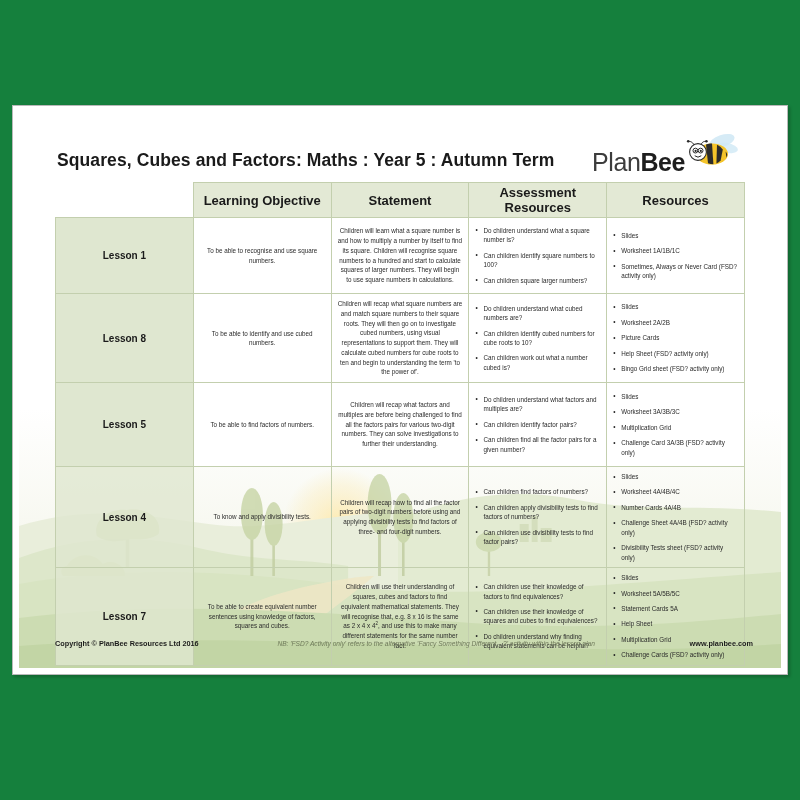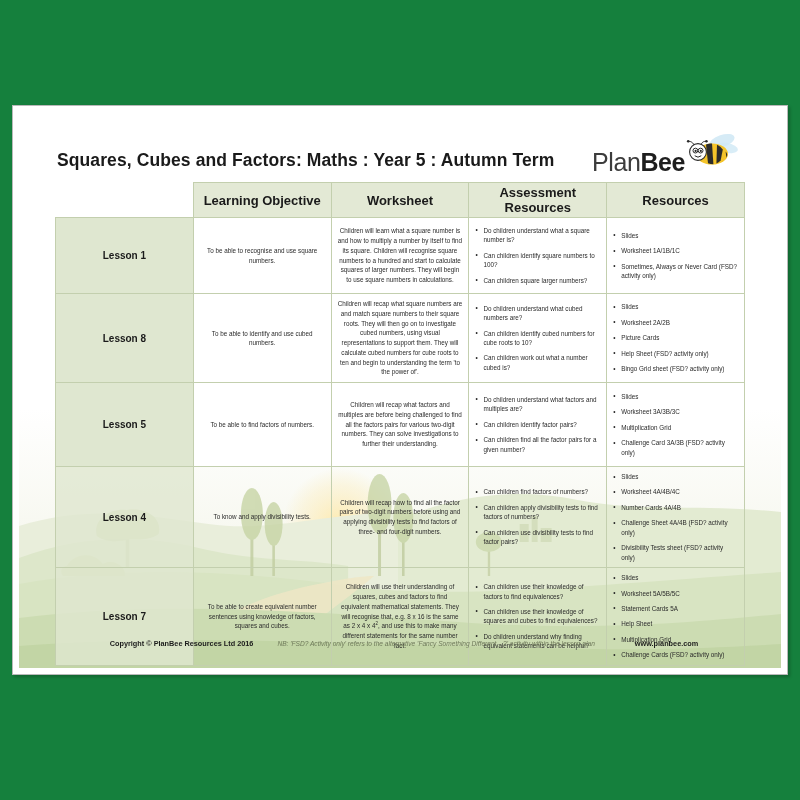"Worksheet" th { text: Worksheet -> Statement }
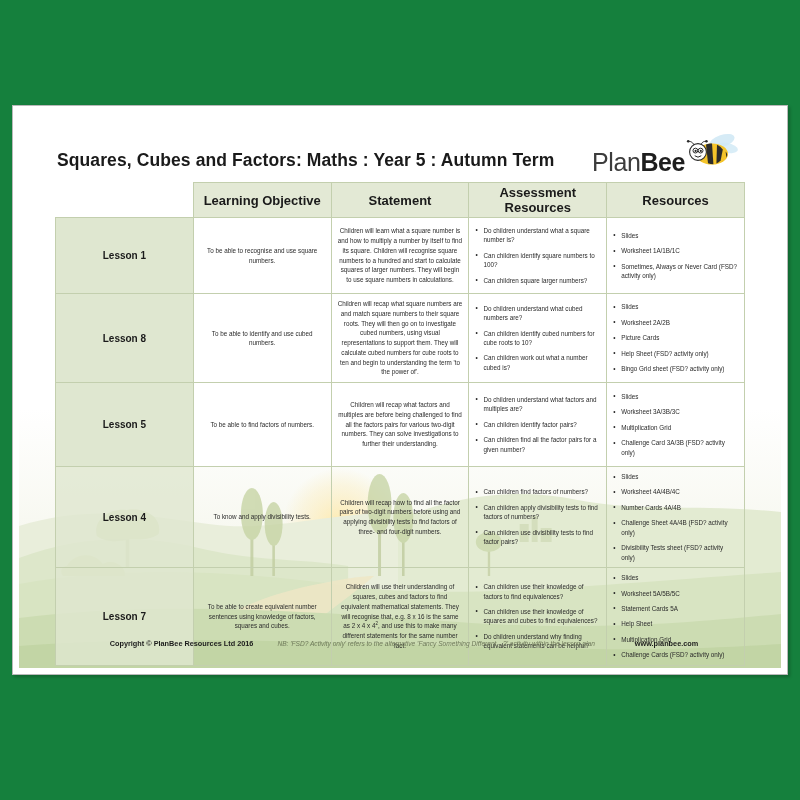"Copyright © PlanBee Resources Ltd" #footer { justify-content: center -> space-between }
